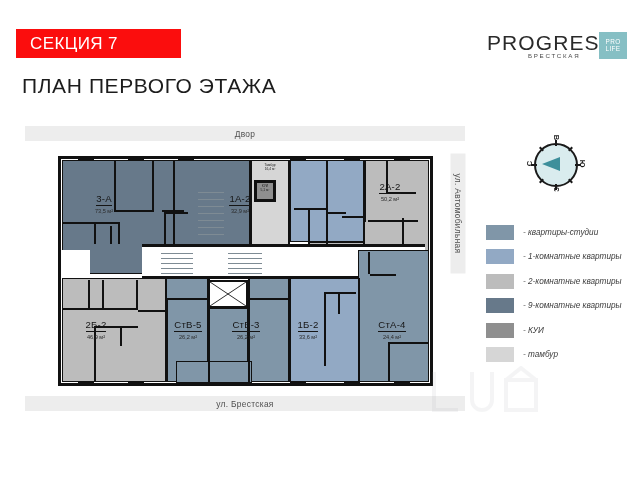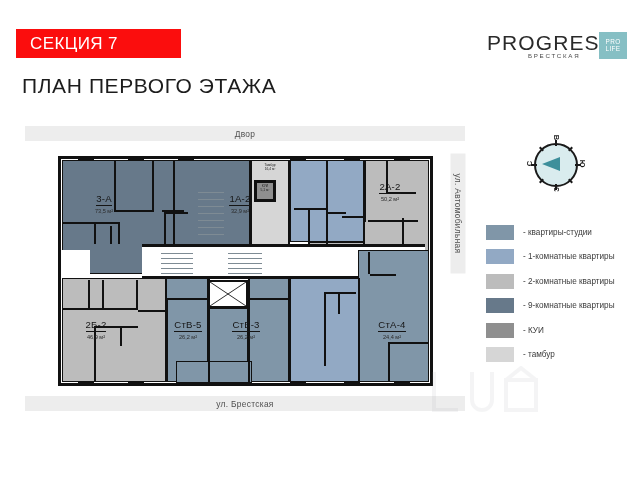"- квартиры-студии" .legend { font-style: none -> italic }
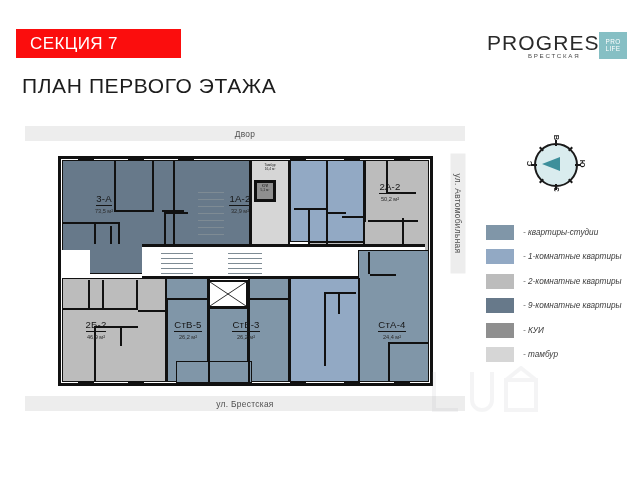"1Б-2" div.unit-lbl { html: none -> <div> <span>1Б-2</span> <span>33,6 м²</span> </div> }
